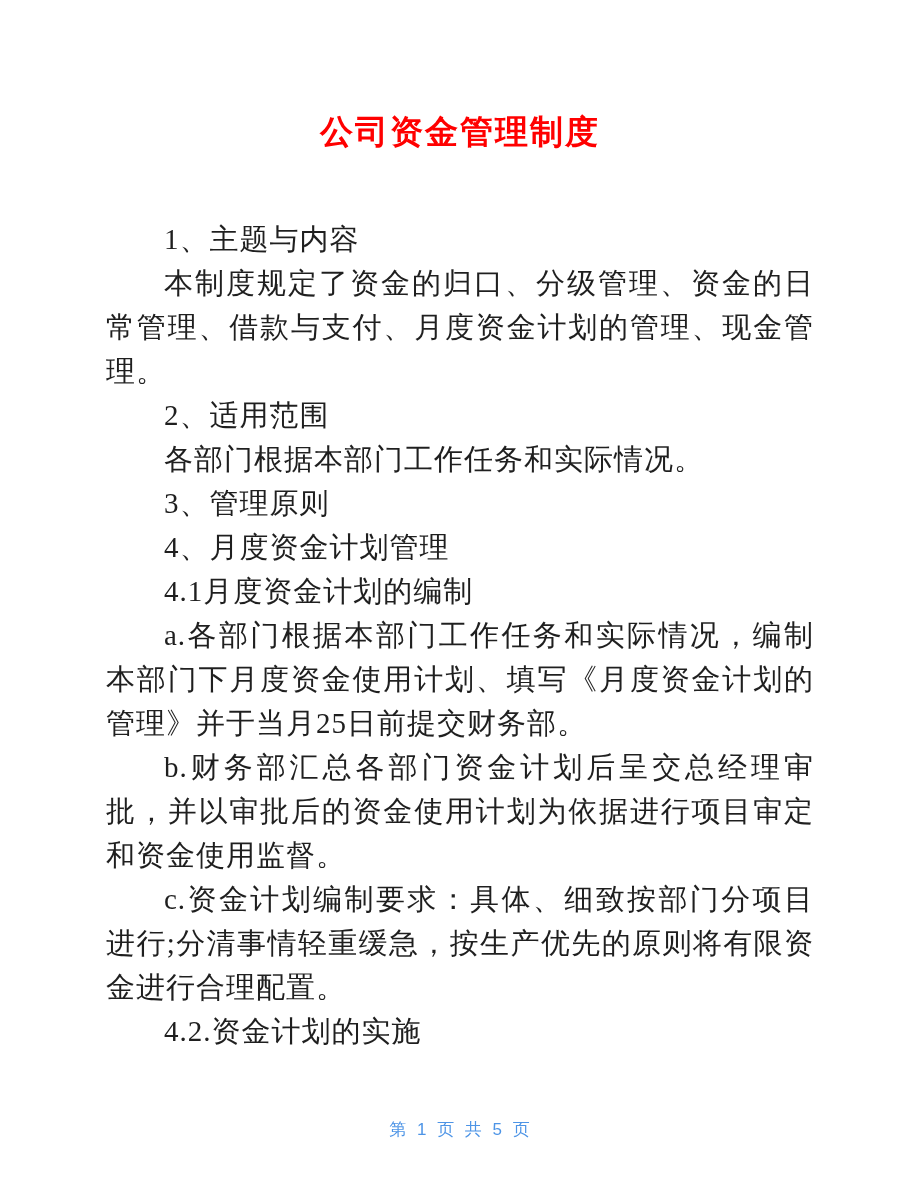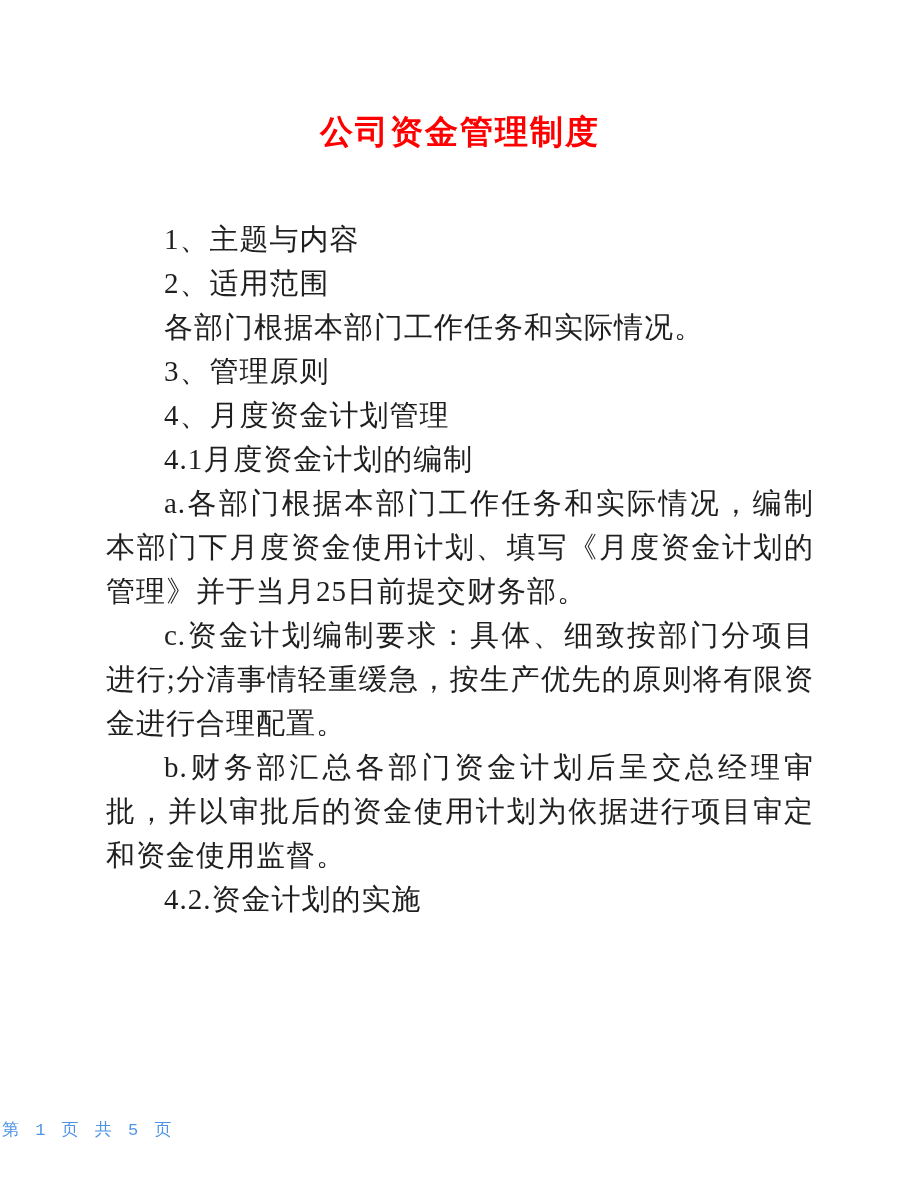"本制度规定了资金的归口、分级管理、资金的日常管理、借款与支付、月度资金计划的管理" p.para { html: none -> <p>本制度规定了资金的归口、分级管理、资金的日常管理、借款与支付、月度资金计划的管理、现金管理。</p> }
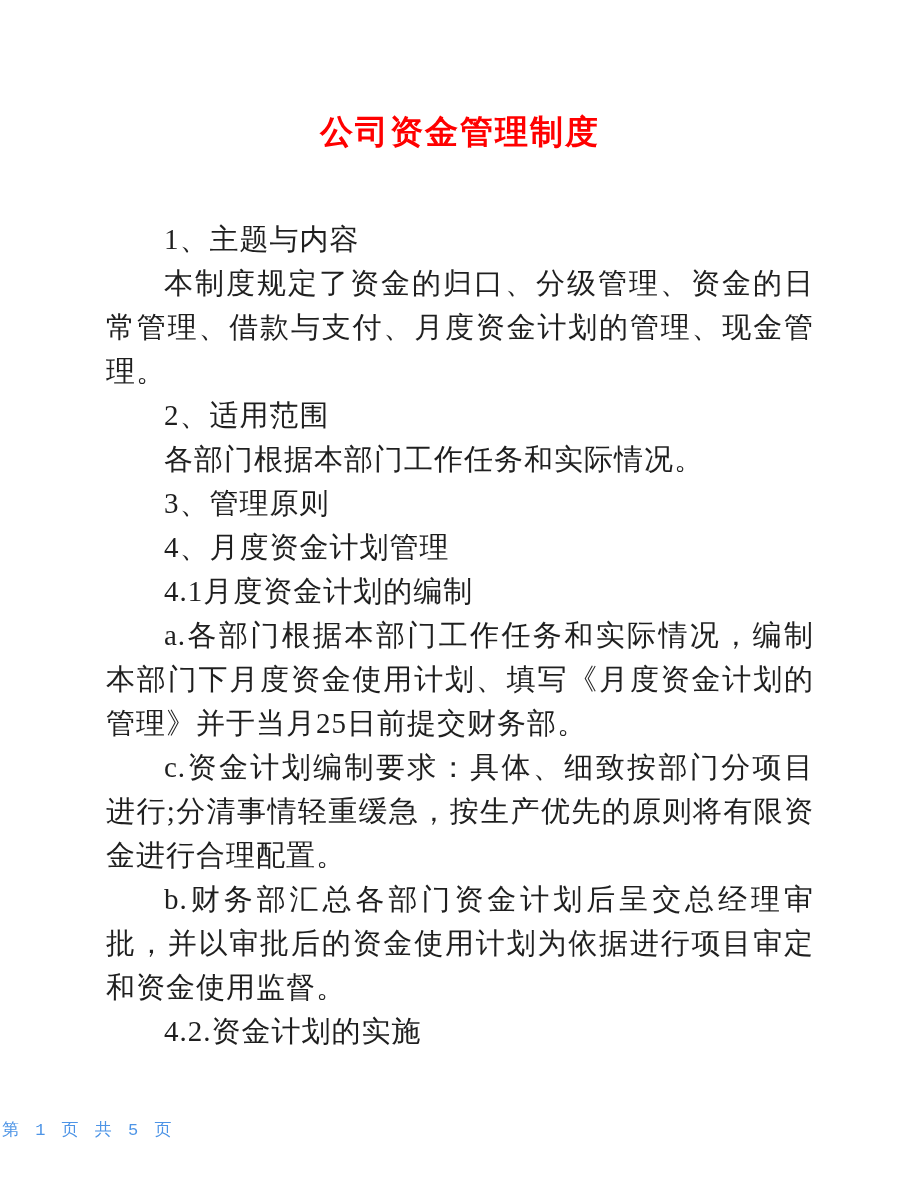"c.资金计划编制要求：具体、细致按部门分项目进行;分清事情轻重缓急，按生产优先的" p.para { order: before "b.财务部汇总各部门资金计划后呈交总经理审批，并以审批后的资金使用计划为依据进行" -> after "b.财务部汇总各部门资金计划后呈交总经理审批，并以审批后的资金使用计划为依据进行" }
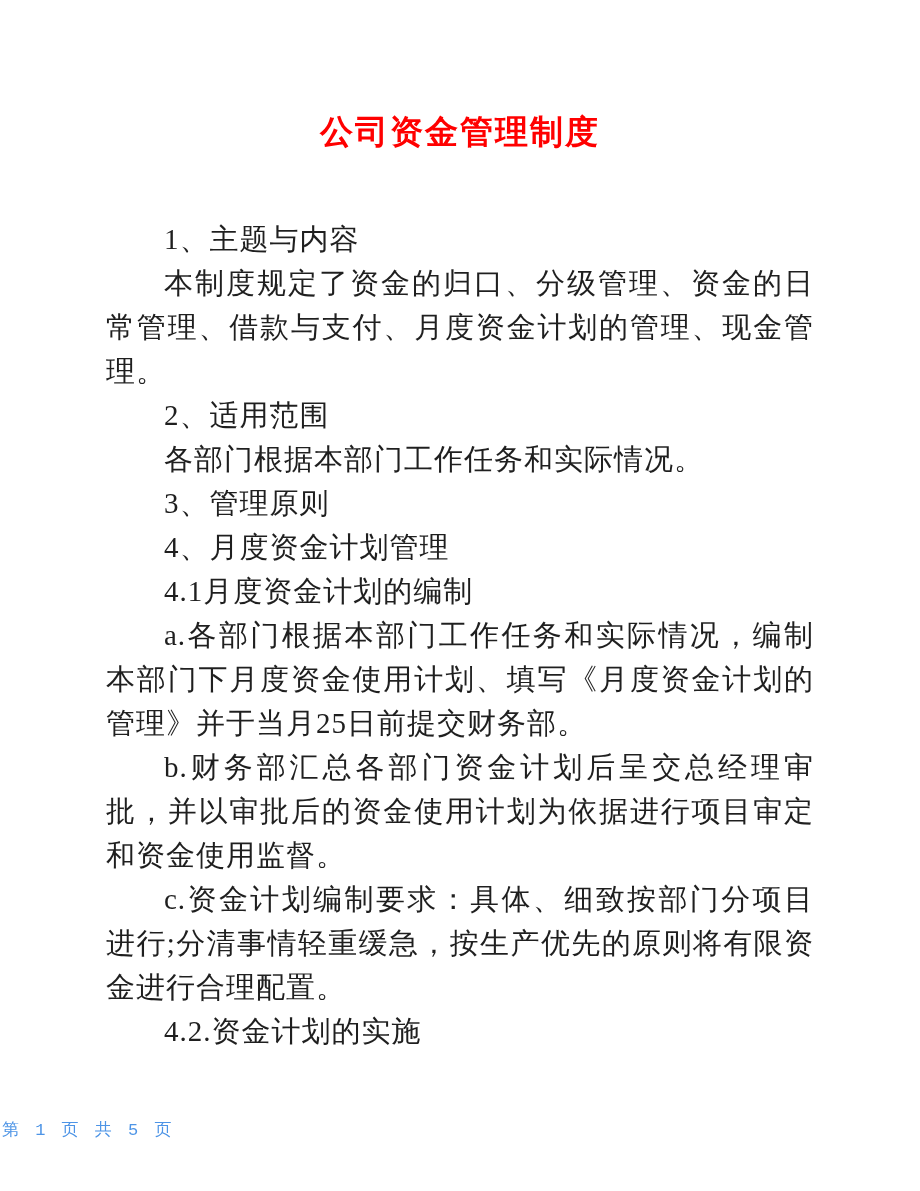"第 1 页 共 5" .page-footer { font-family: Liberation Mono, monospace -> Liberation Sans, sans-serif; text-align: none -> center }
